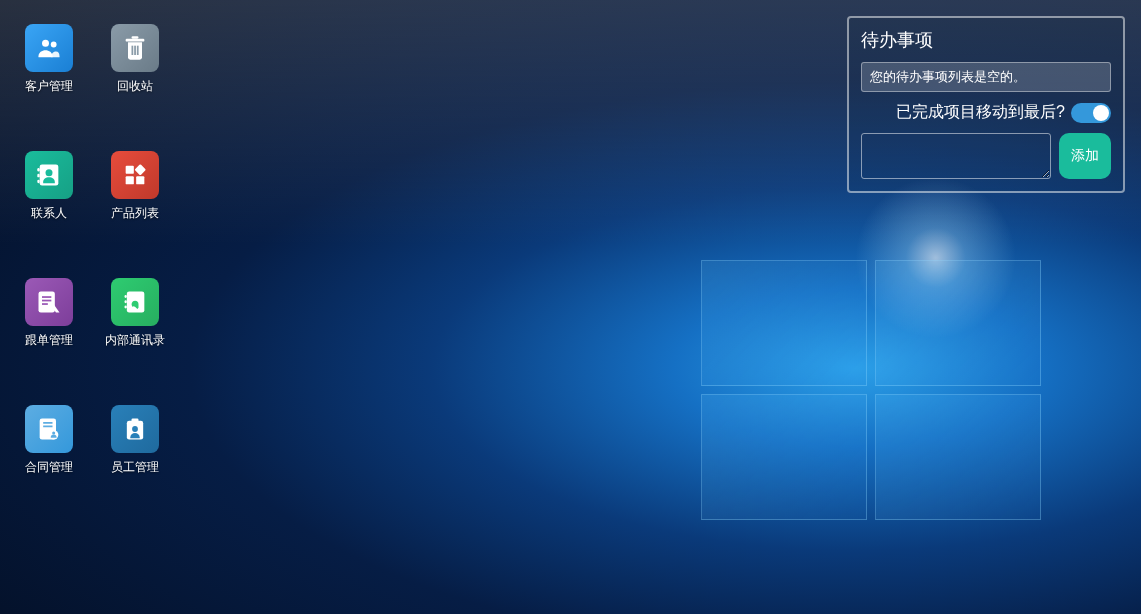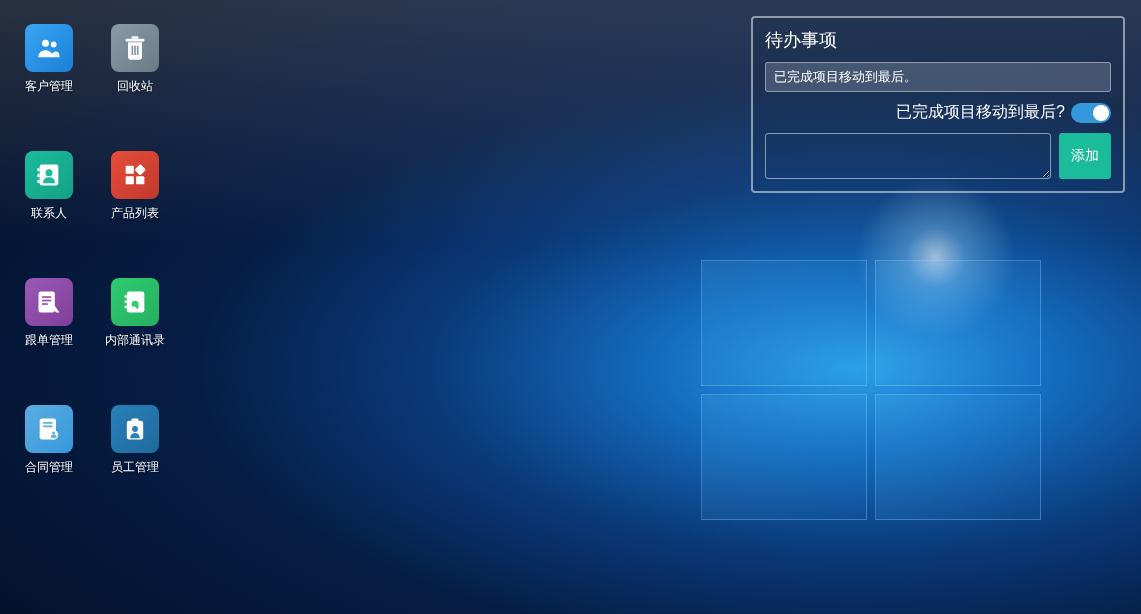"待办事项" .todo-panel { width: 374px -> 278px }
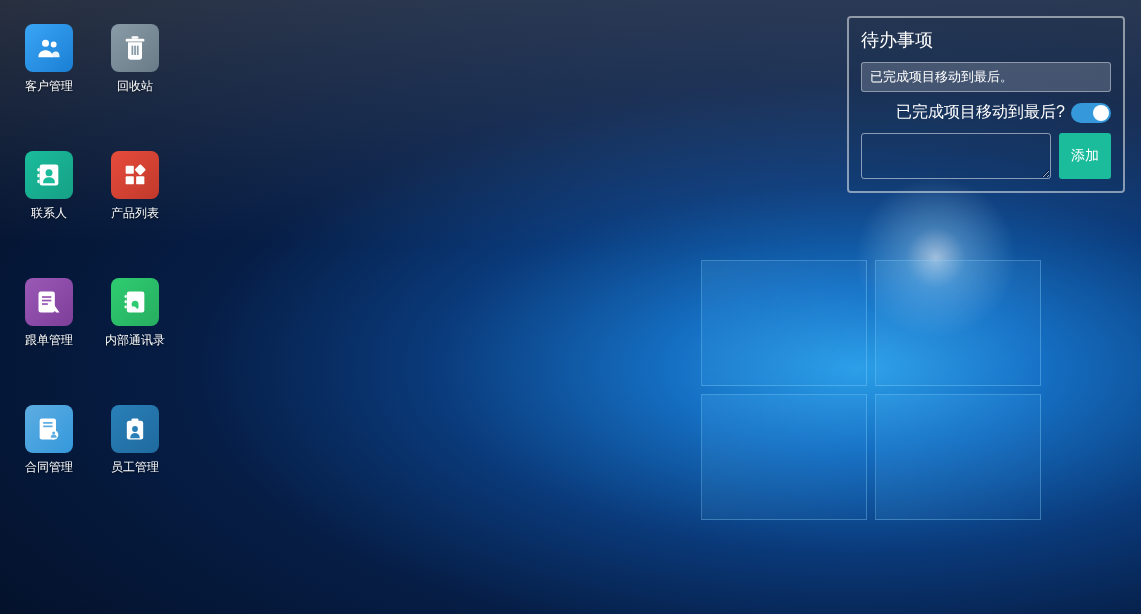"已完成项目移动到最后。" div.todo-empty-msg { text: 已完成项目移动到最后 -> 您的待办事项列表是空的 }
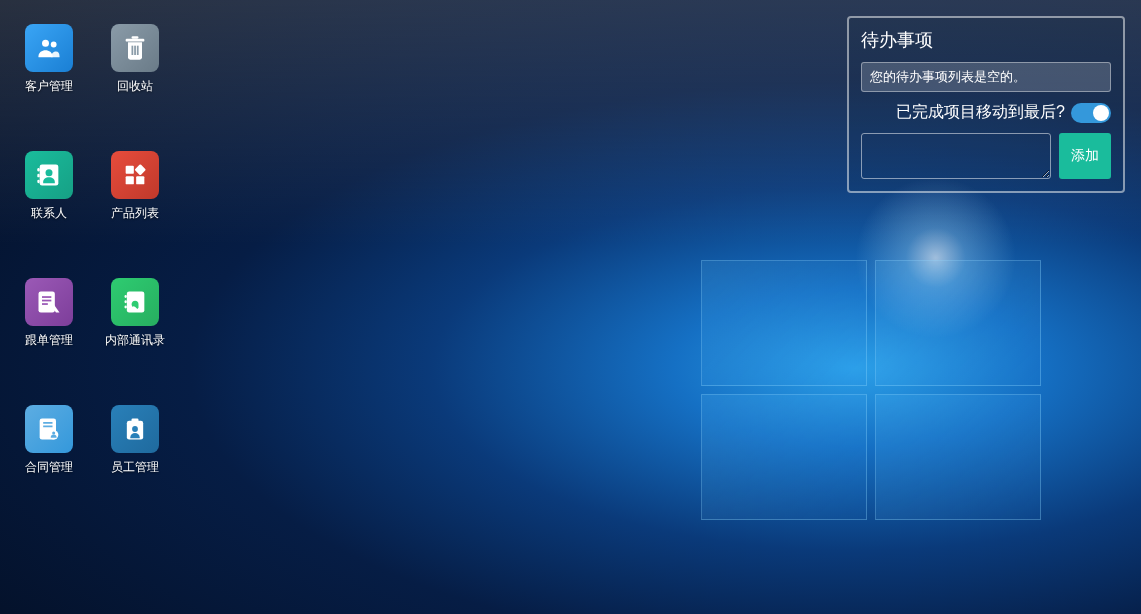"添加" .todo-add-btn { border-radius: 3px -> 10px }
